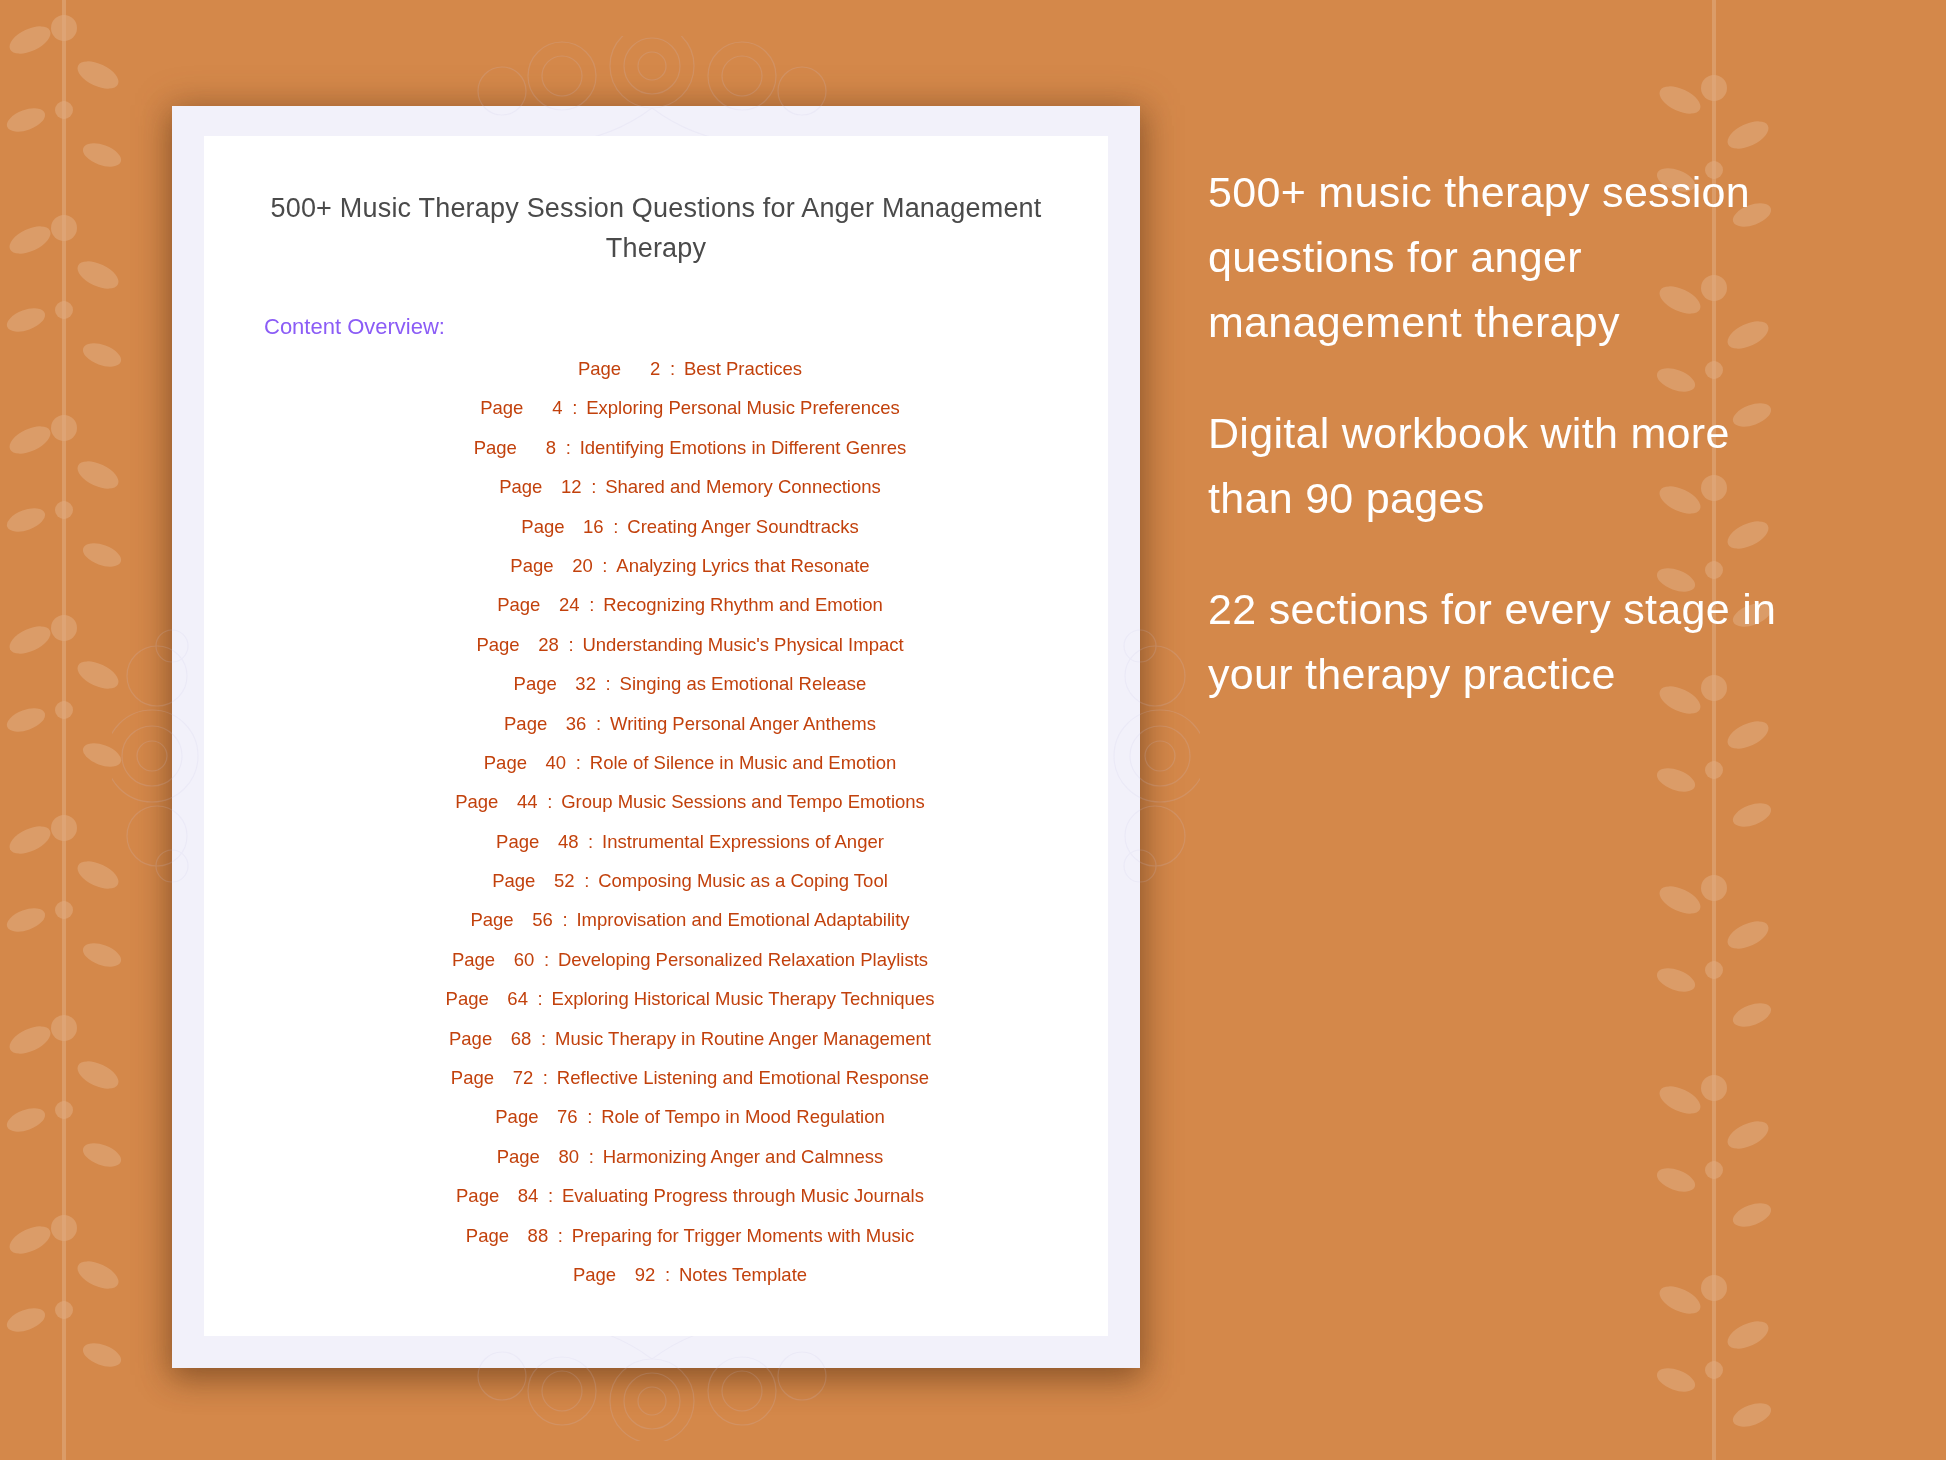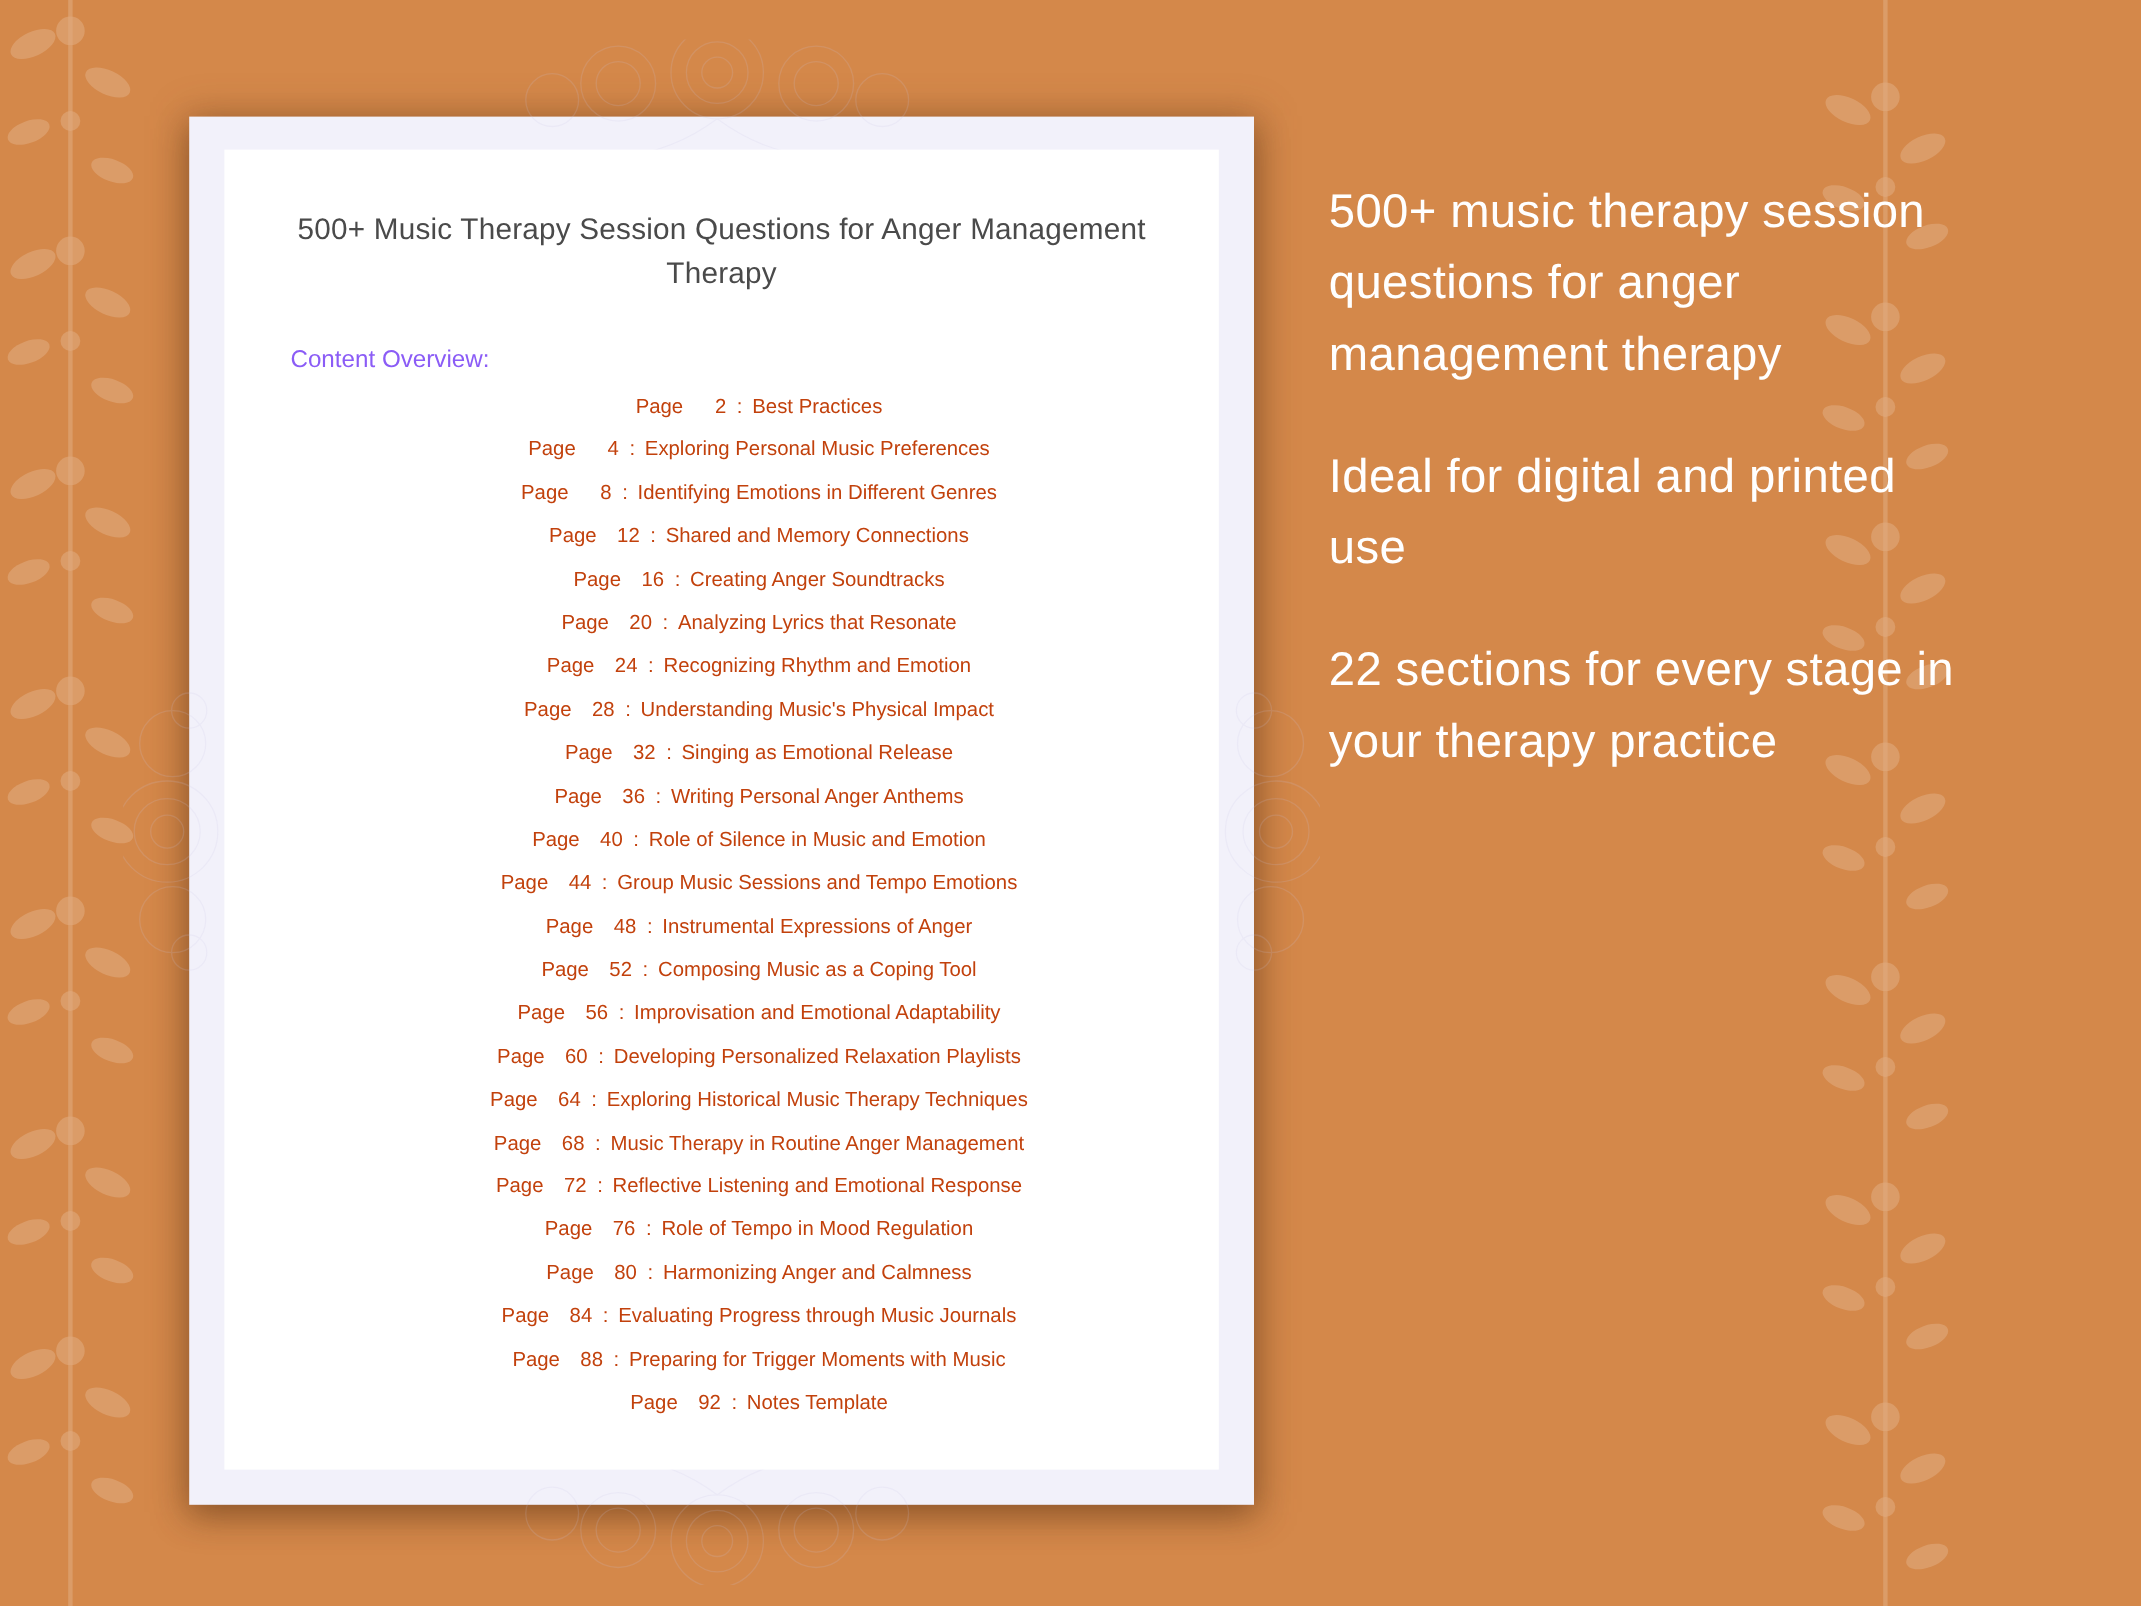"Digital workbook with more than" p { html: none -> <p>Digital workbook with more than 90 pages</p> }
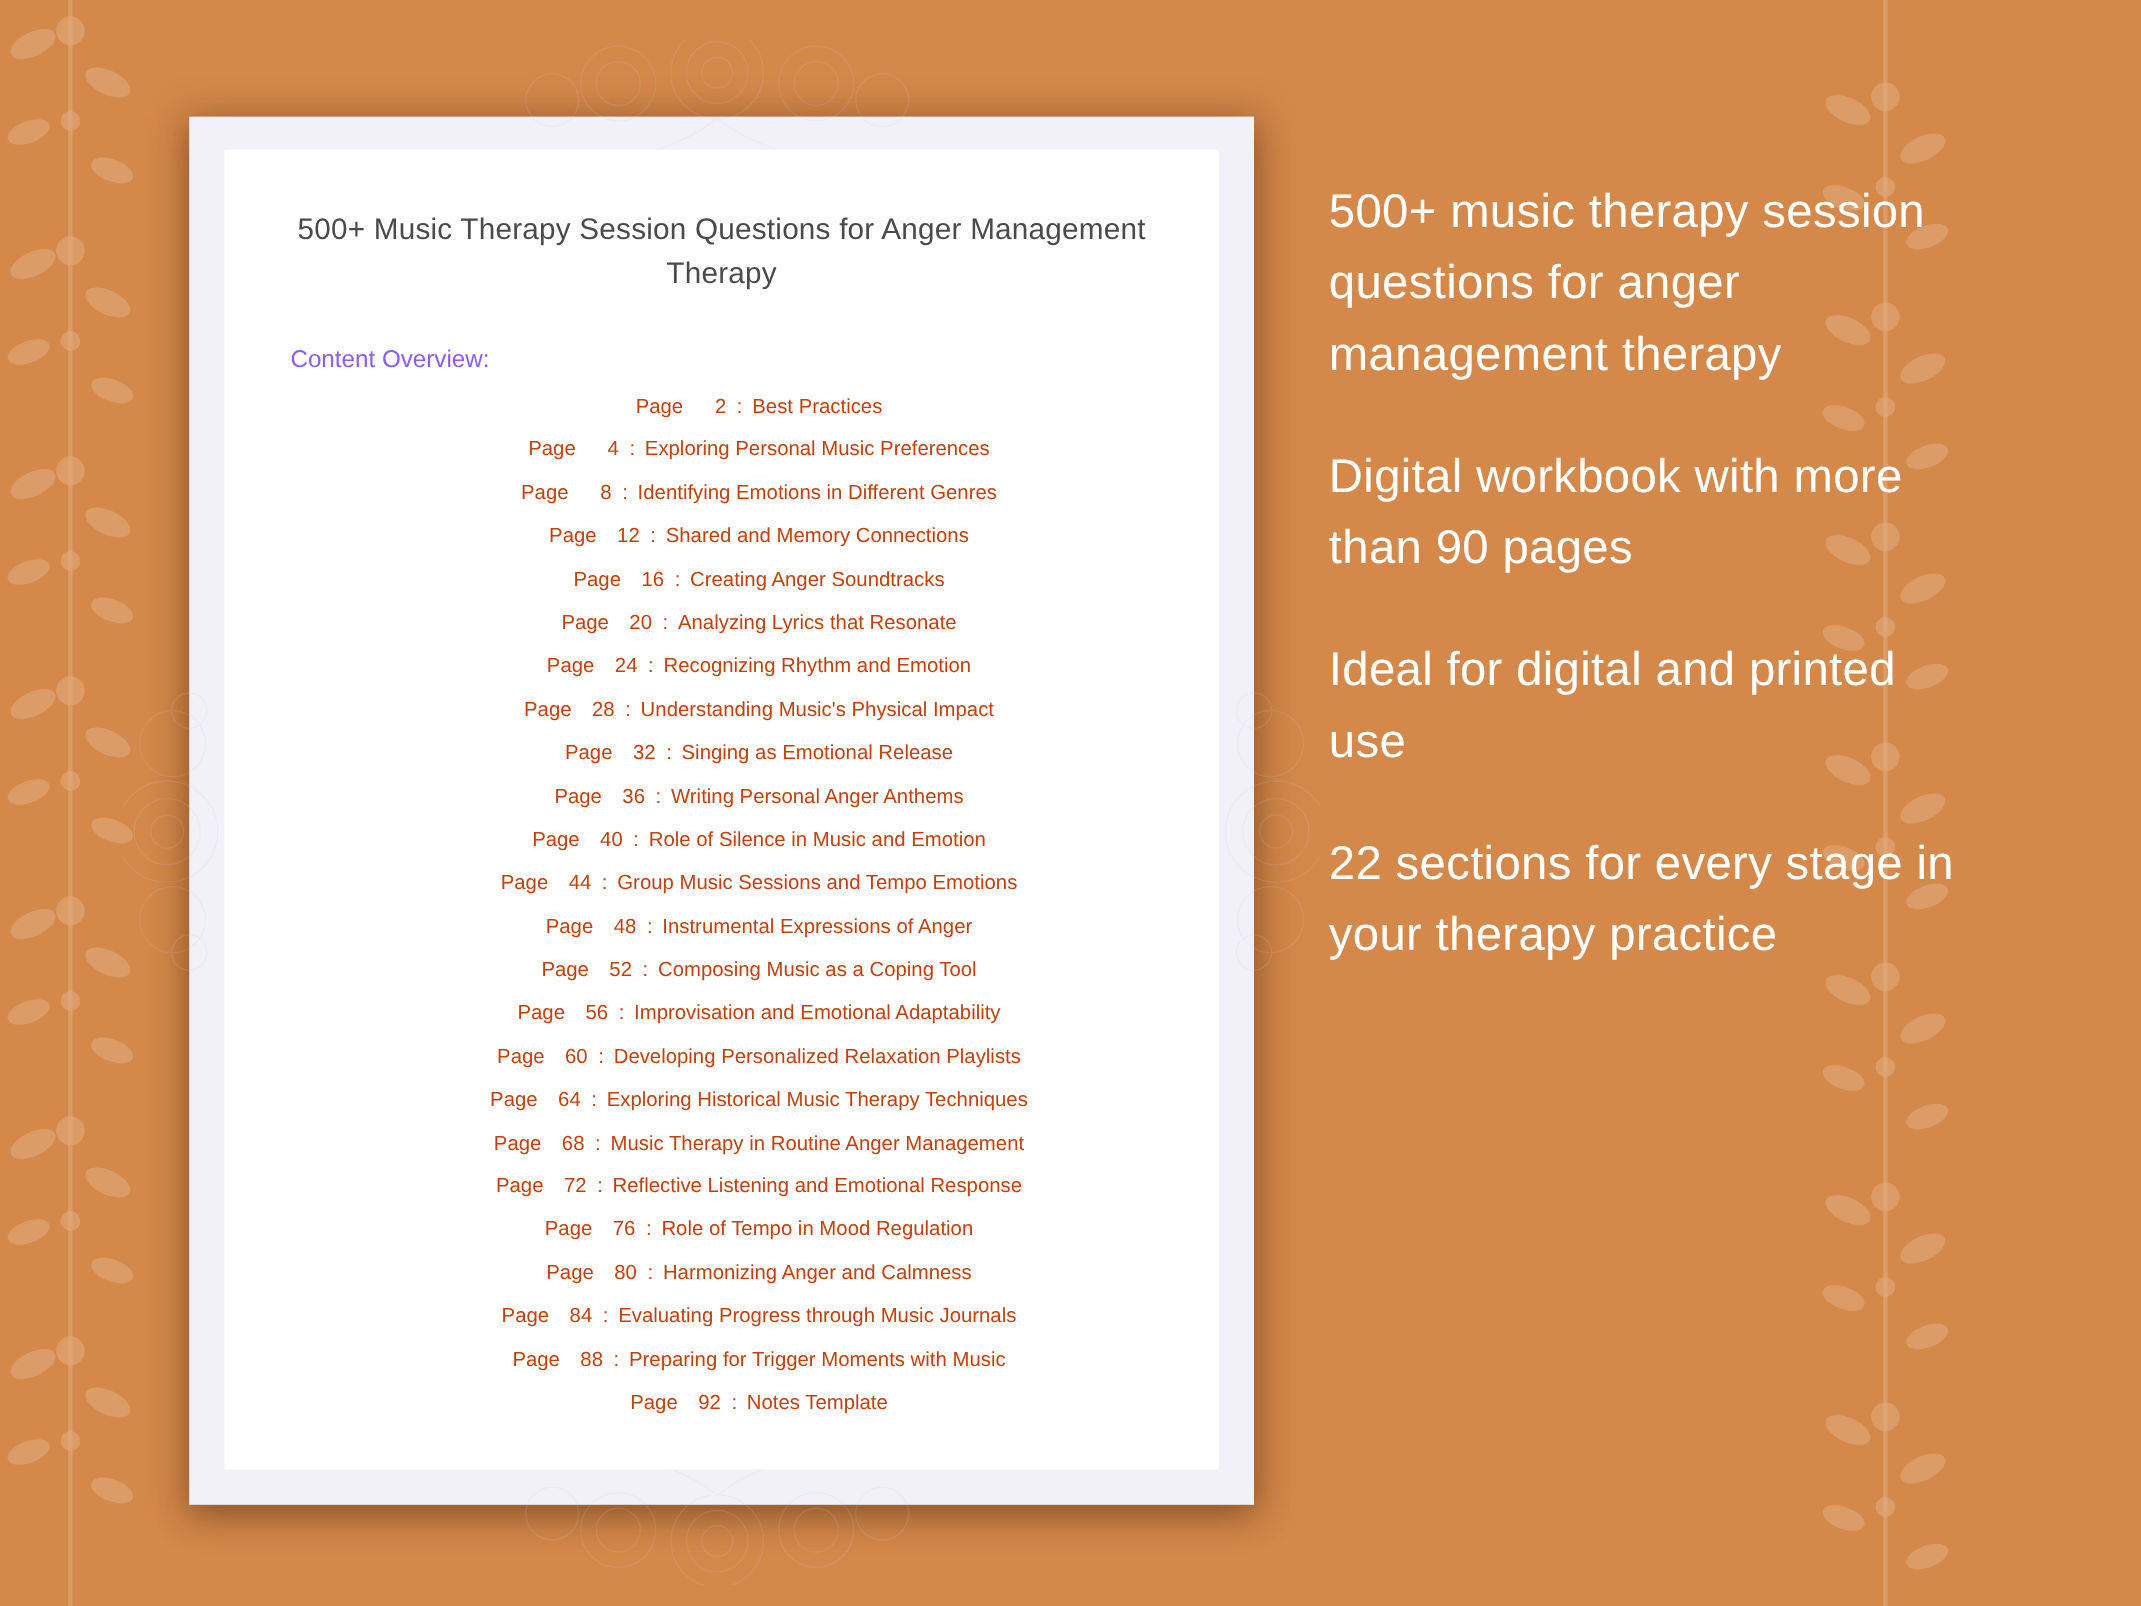"Ideal for digital and printed" p { html: <p>Ideal for digital and printed use</p> -> none }
